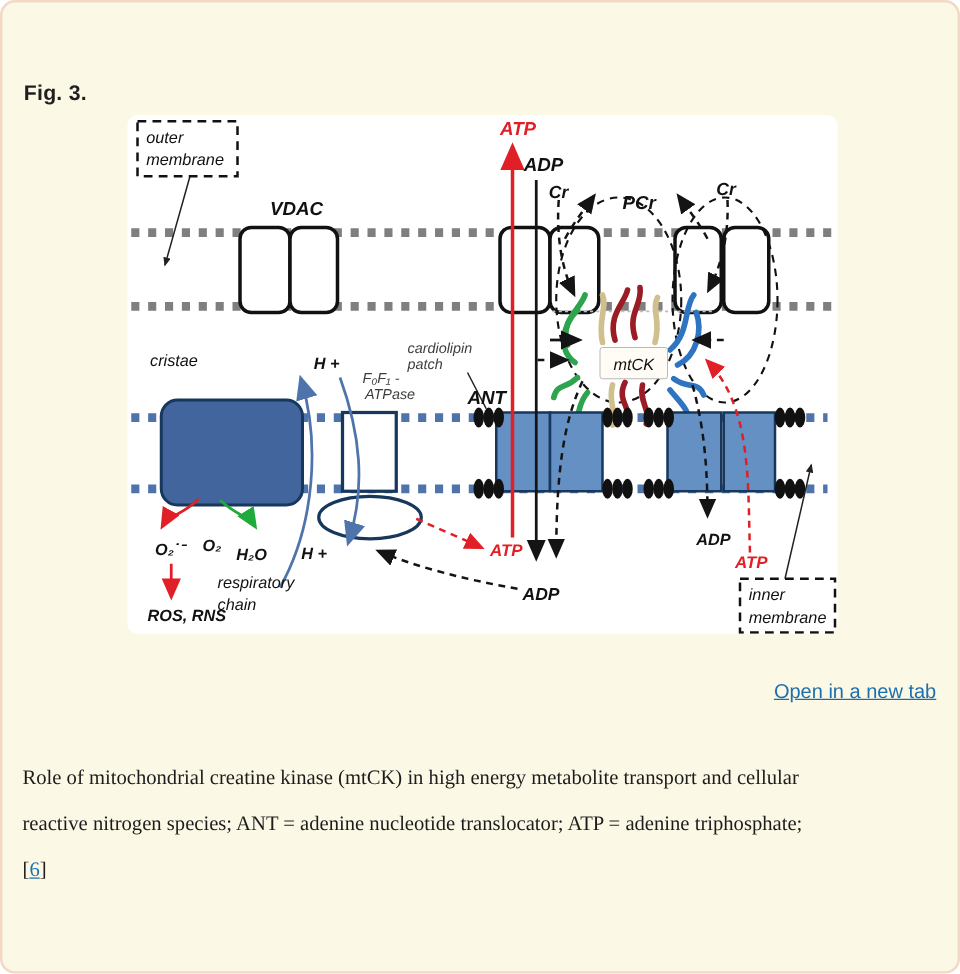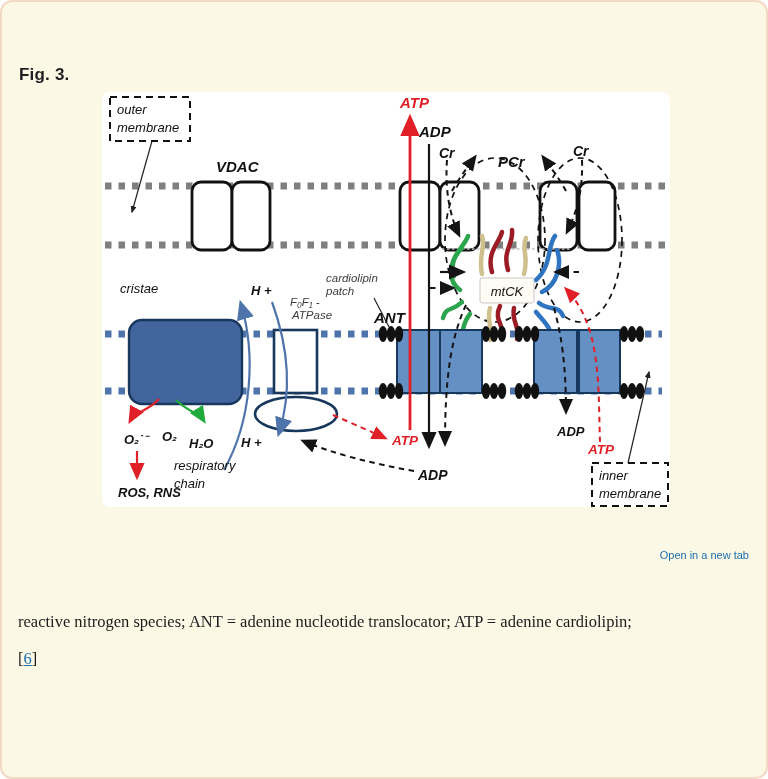"Open in a new tab" .open-link { font-size: 11px -> 16px; text-decoration: none -> underline }
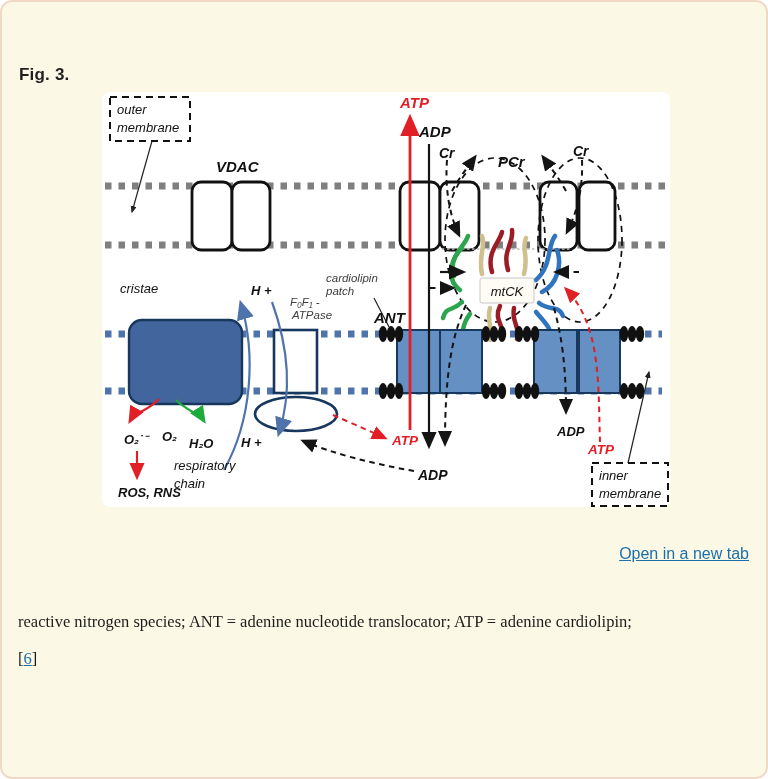"Role of mitochondrial creatine kinase" div { html: none -> <div>Role of mitochondrial creatine kinase (mtCK) in high energy metabolite transport and cellular</div> }
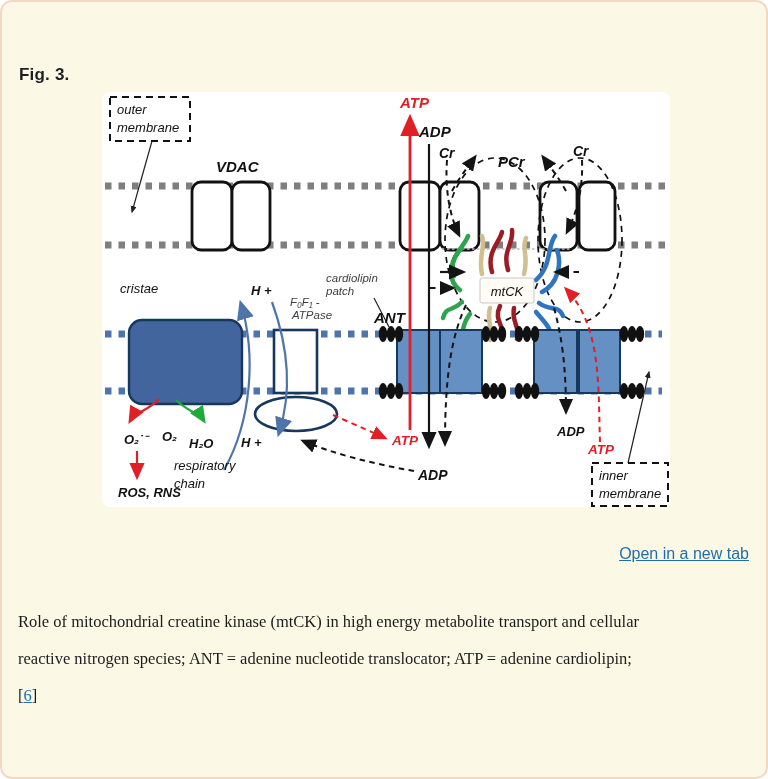"reactive nitrogen species; ANT =" div { text: cardiolipin -> triphosphate }
